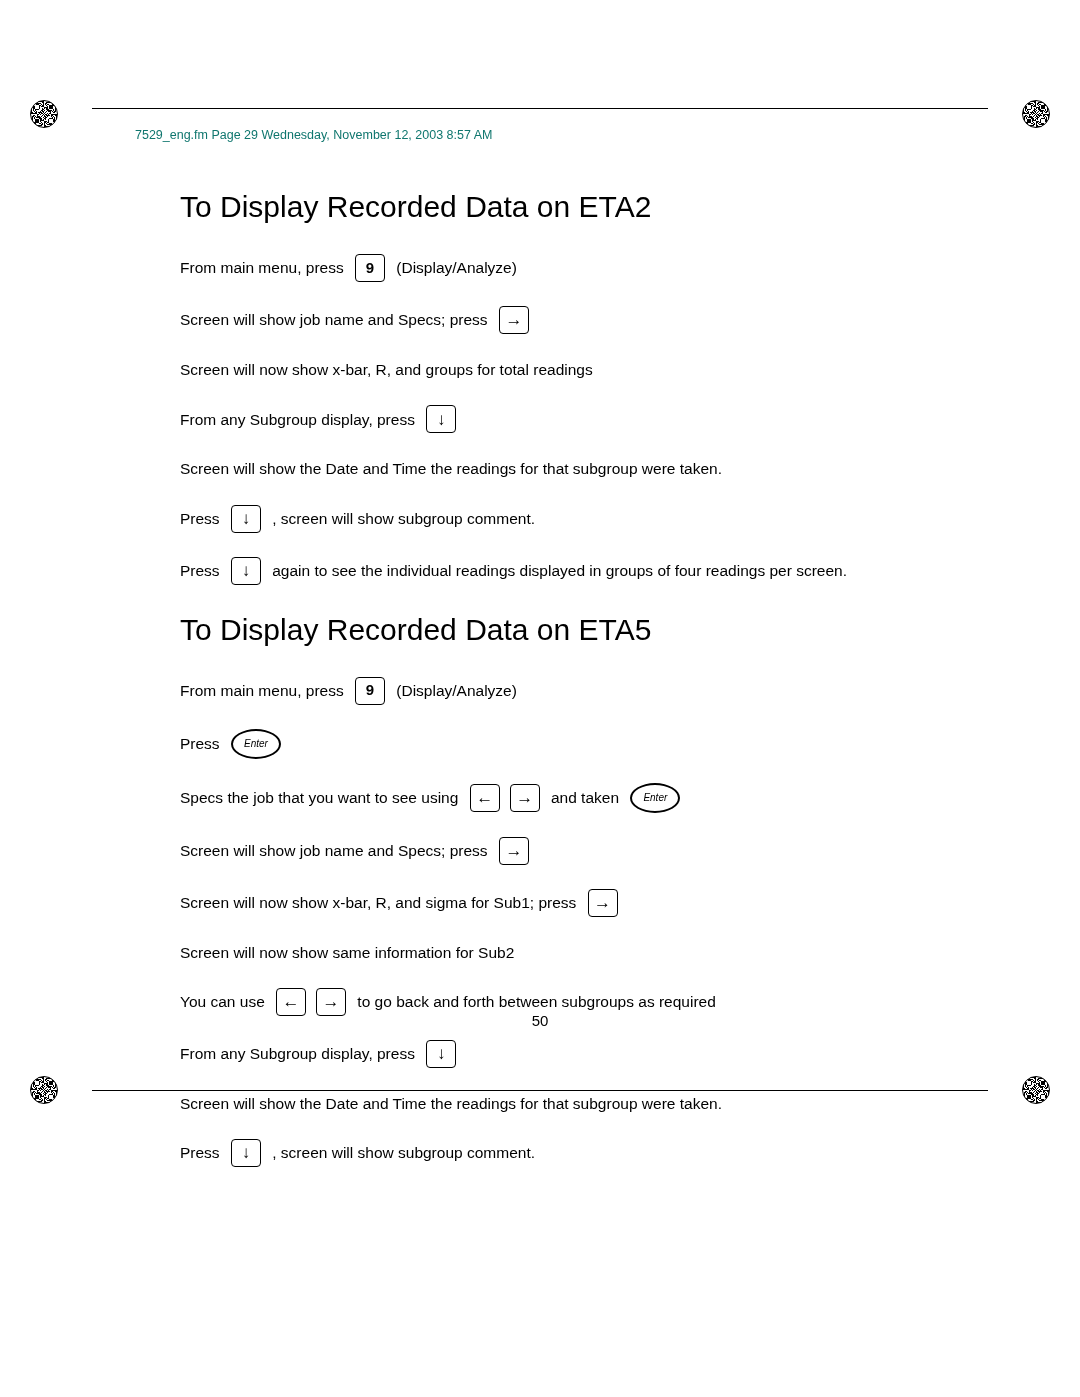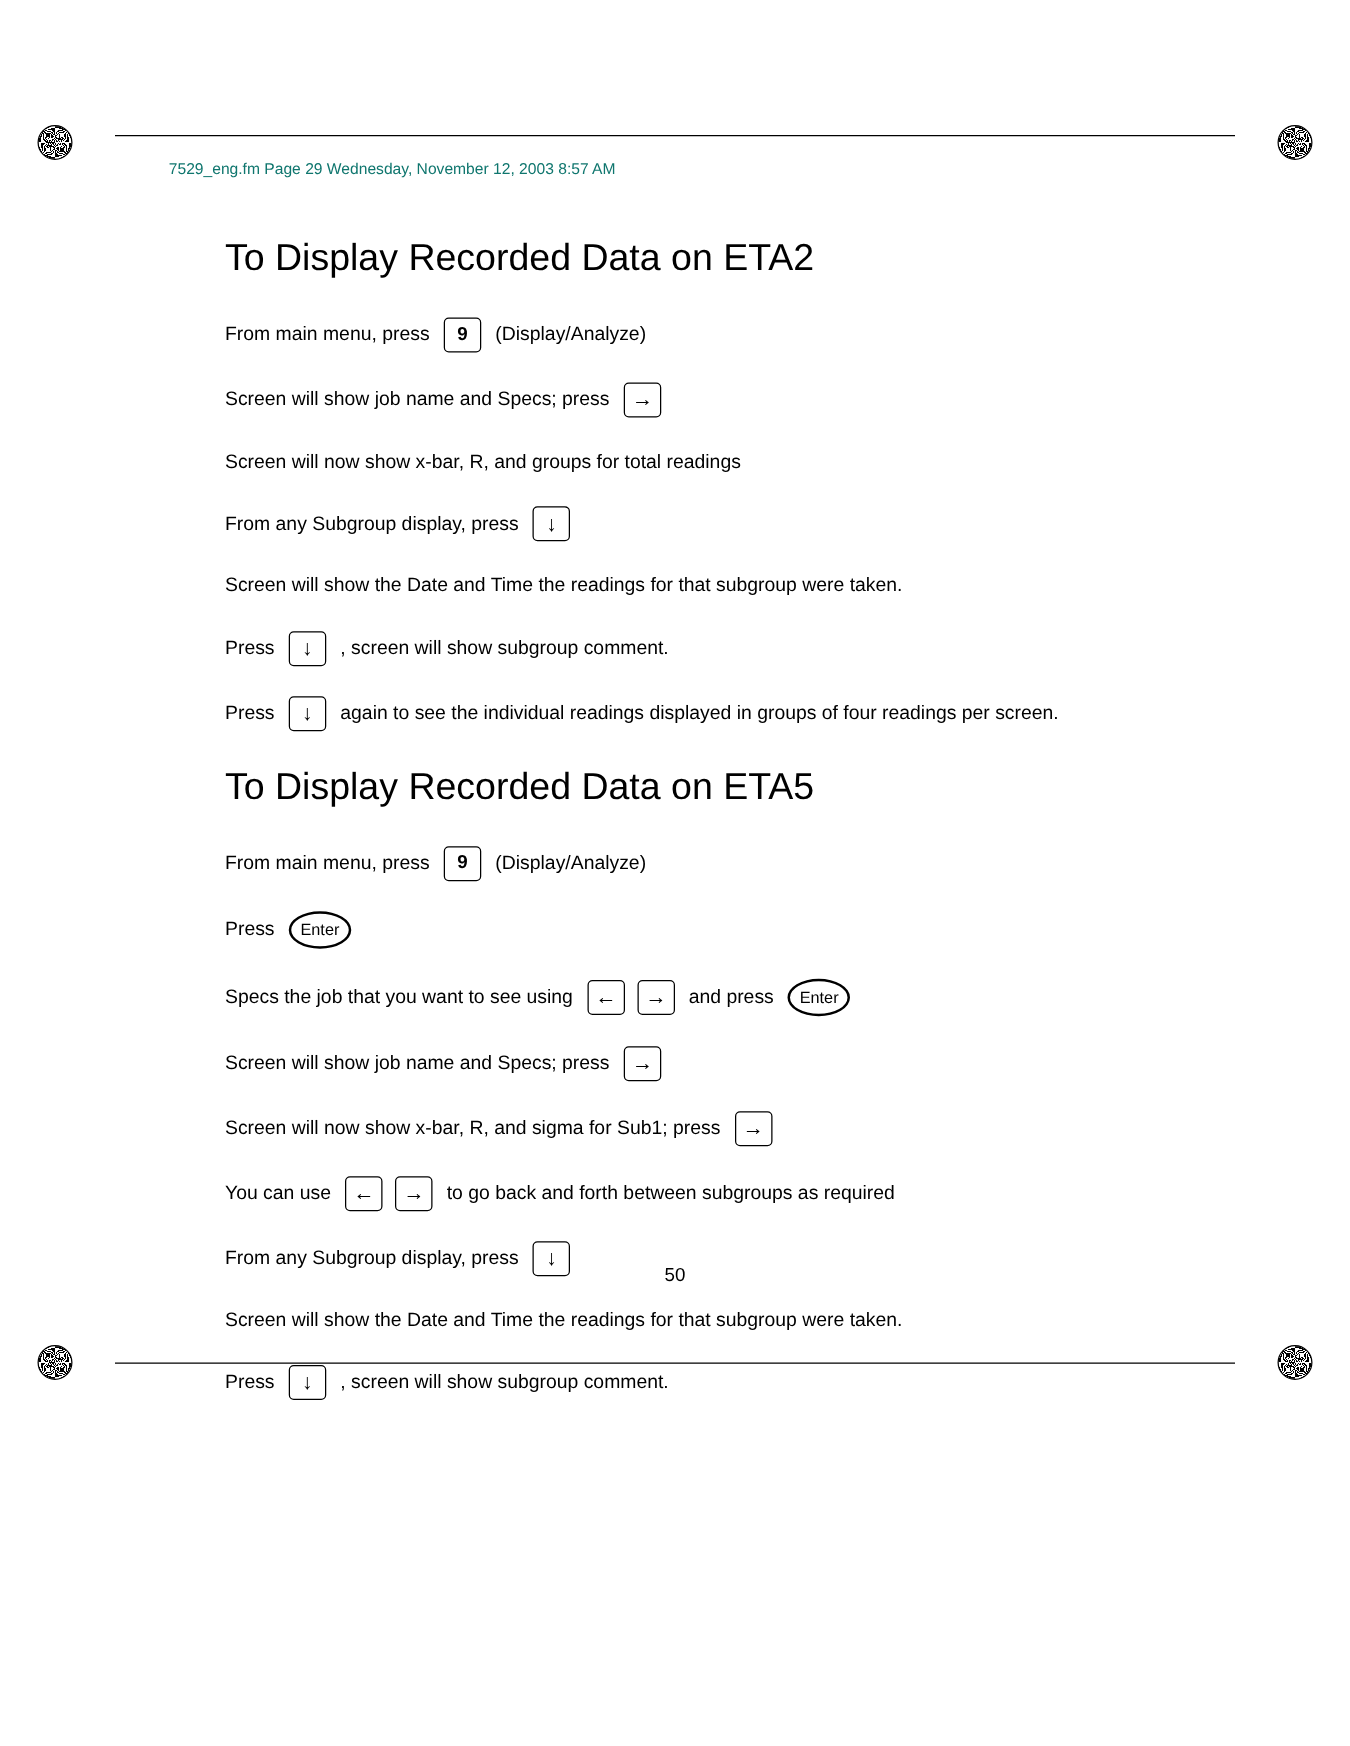"Enter" .enterkey { font-size: 13px -> 10px; font-style: none -> italic }
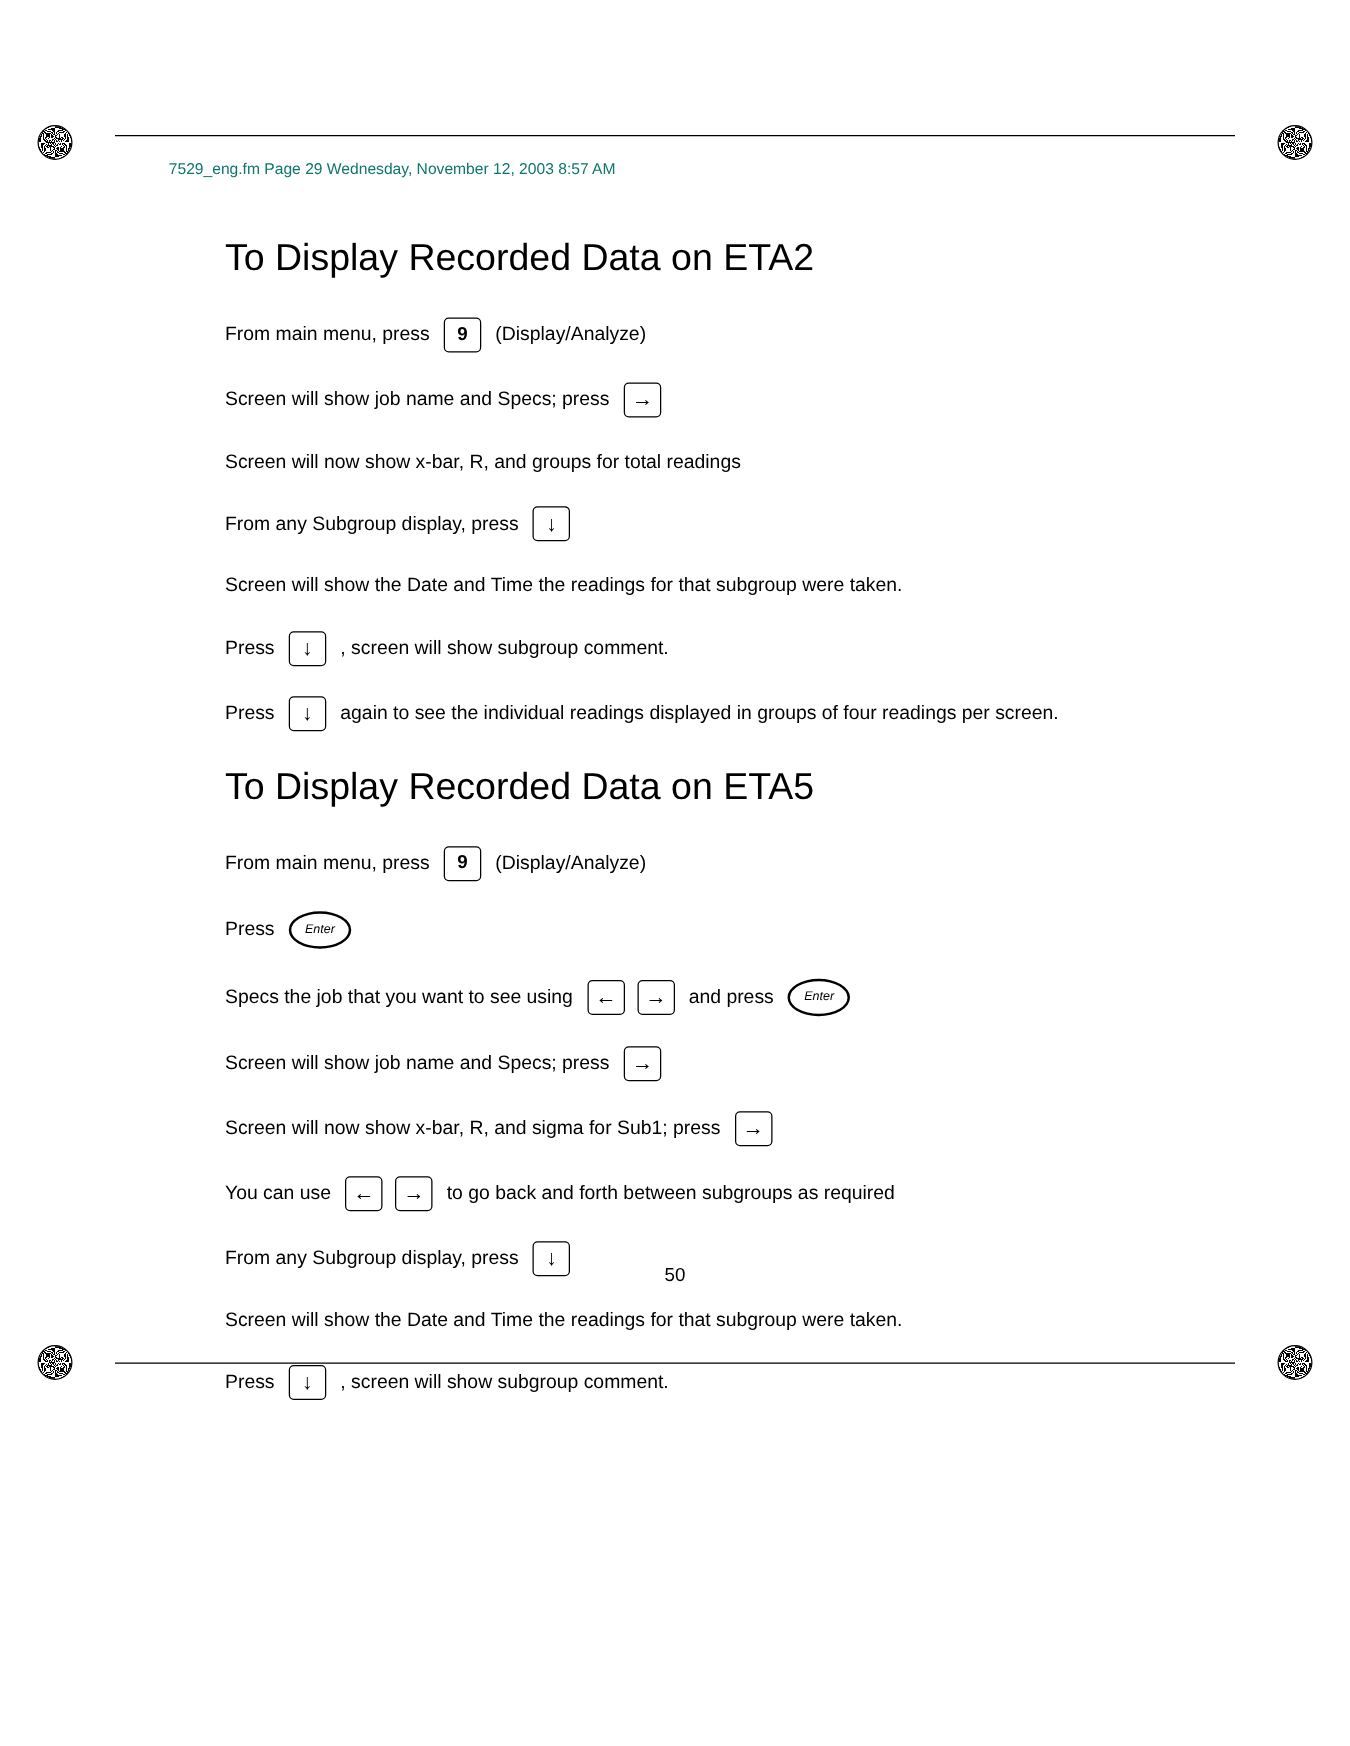"and press" span.text { text: press -> taken }
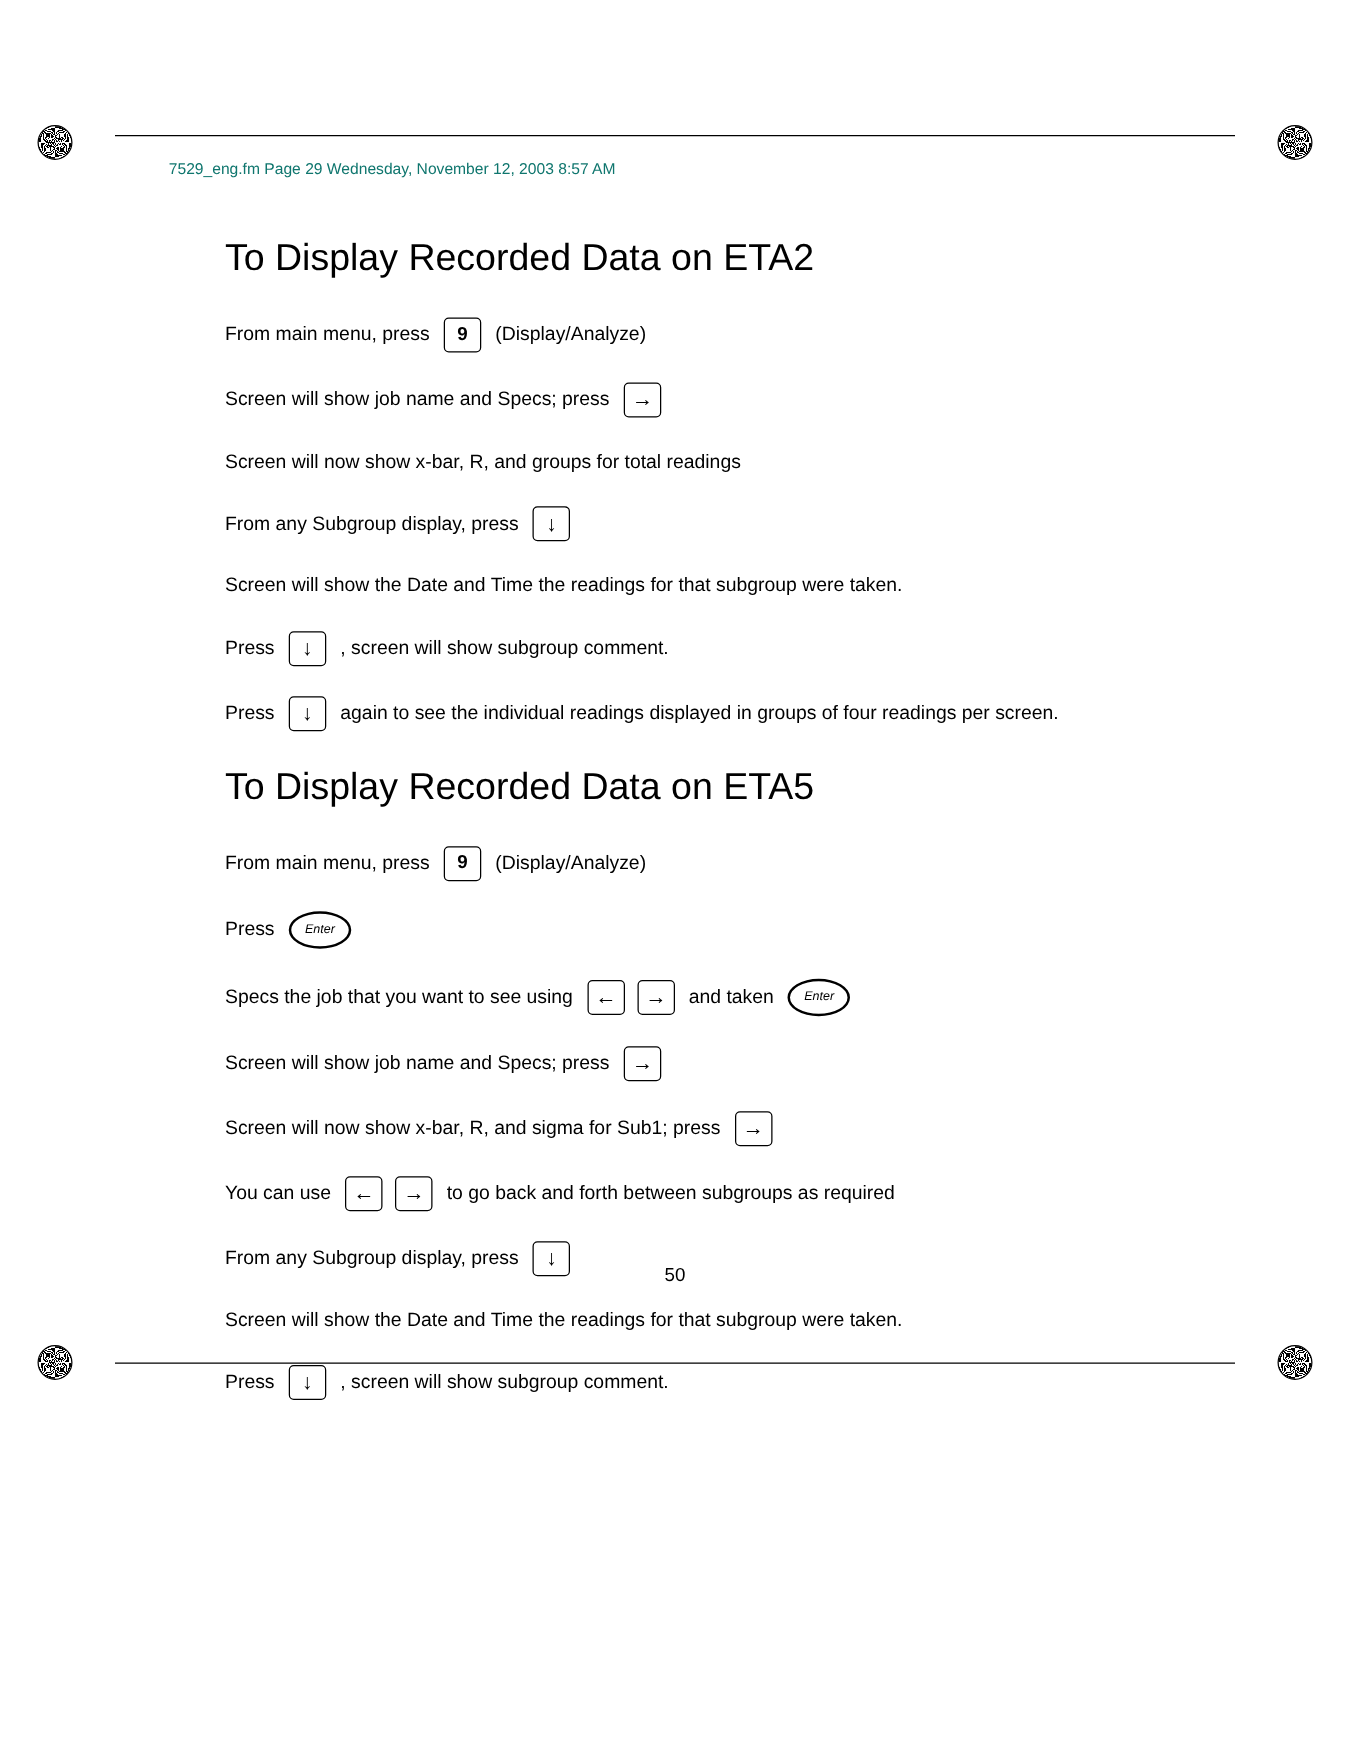"Screen will now show same" div.line { html: none -> <div> <span>Screen will now show same information for Sub2</span> </div> }
